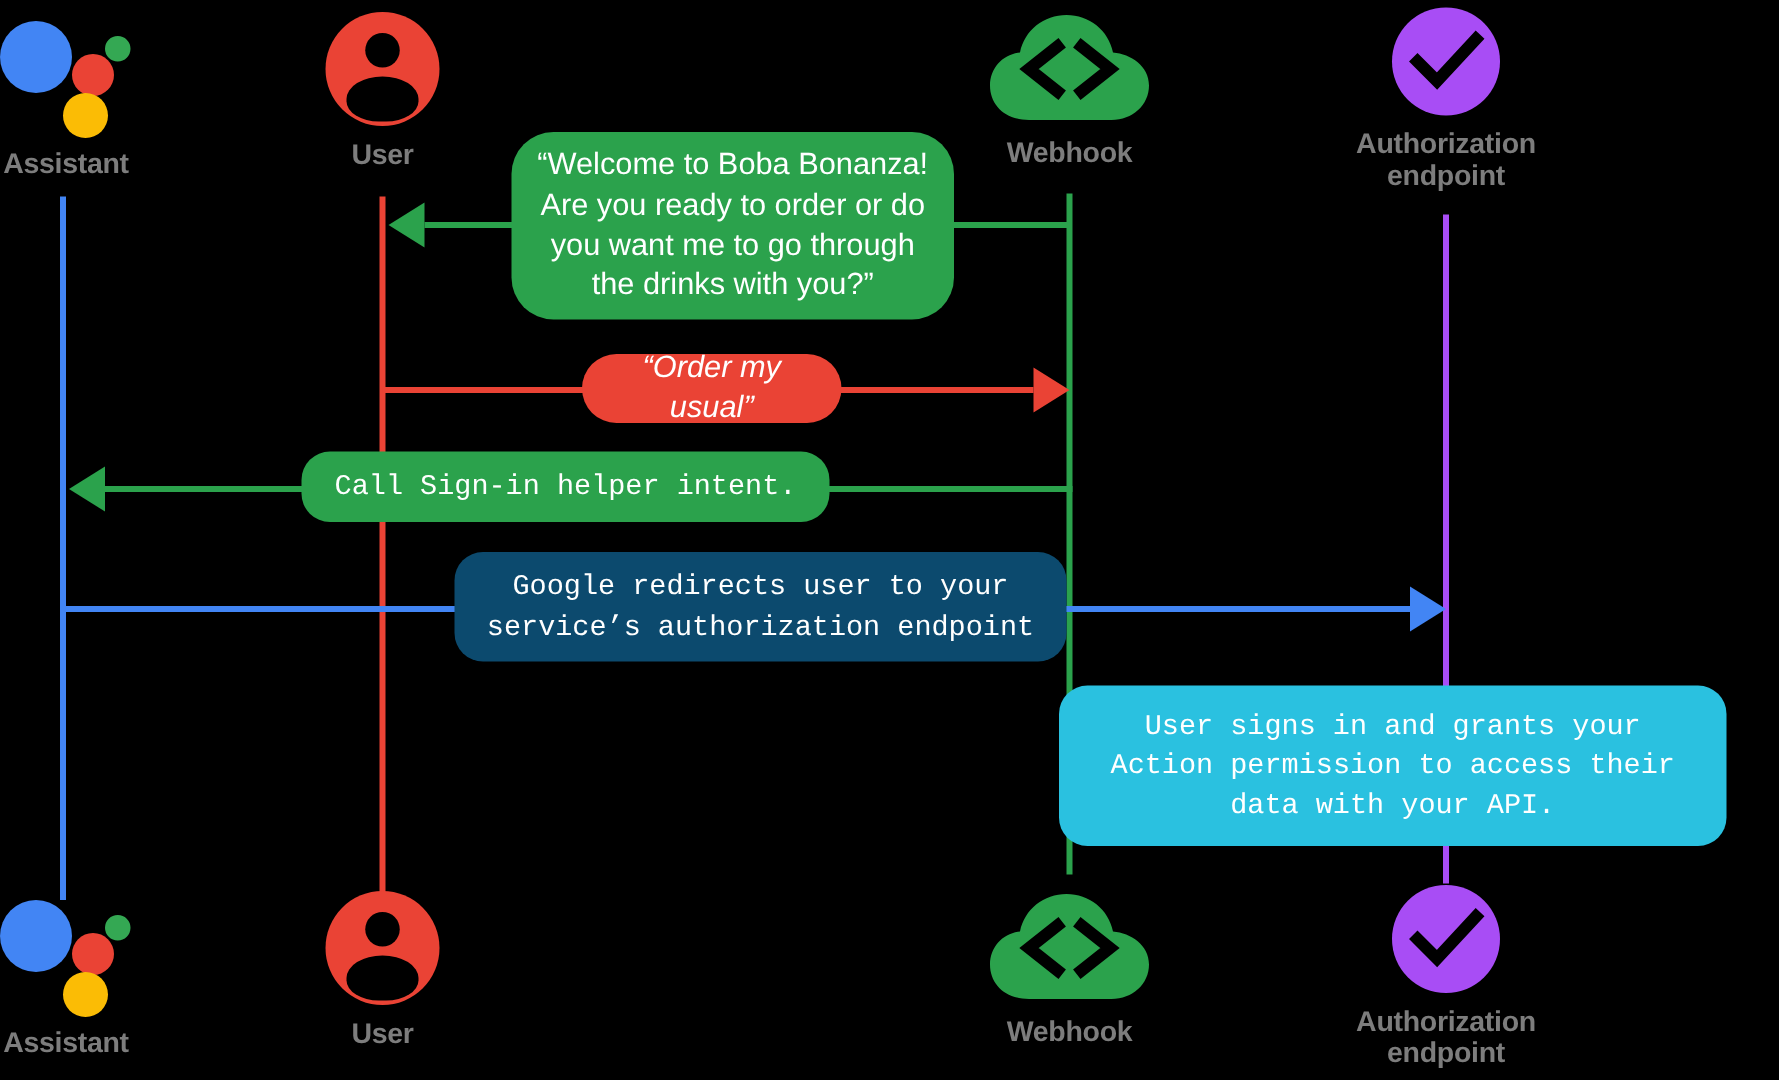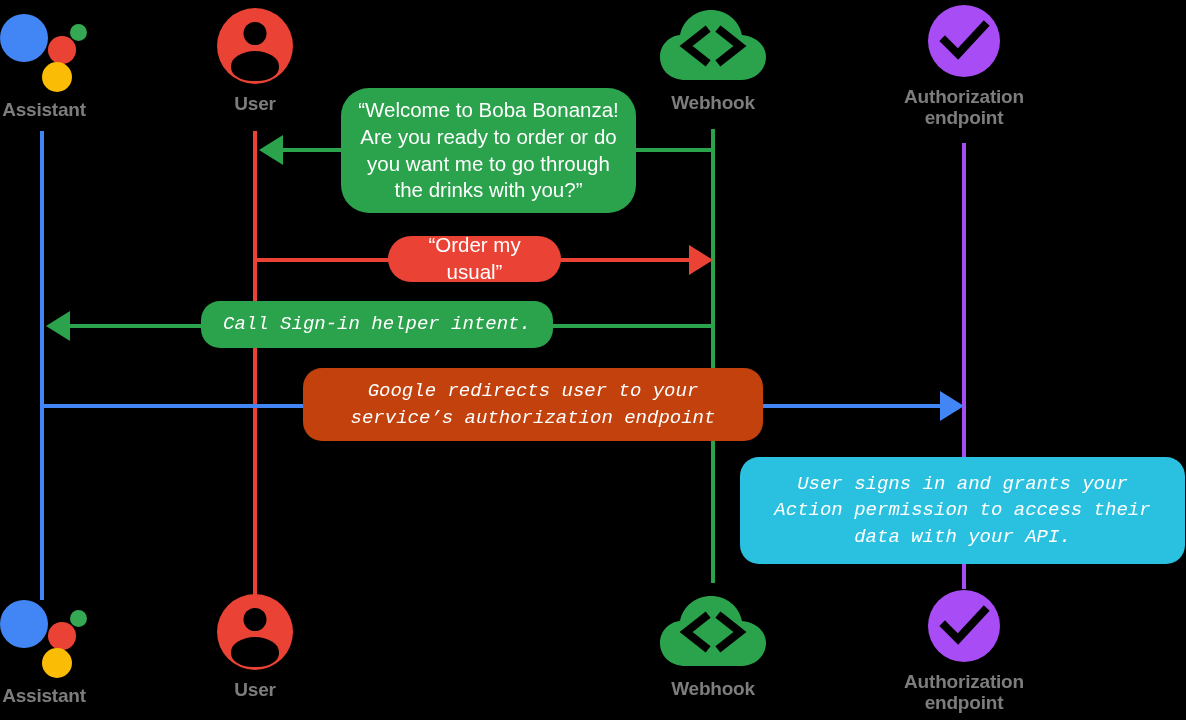"“Order my usual”" div.bubble { font-style: none -> italic }
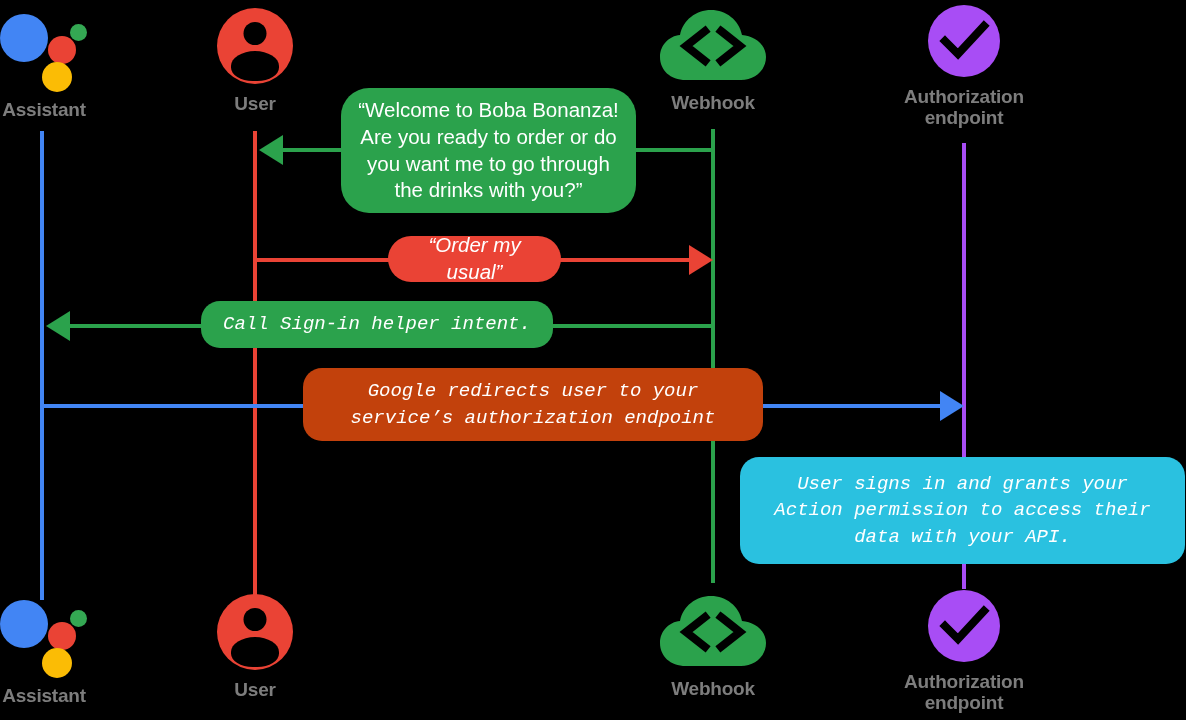"Call Sign-in helper intent." .bubble-mono { font-style: italic -> none }
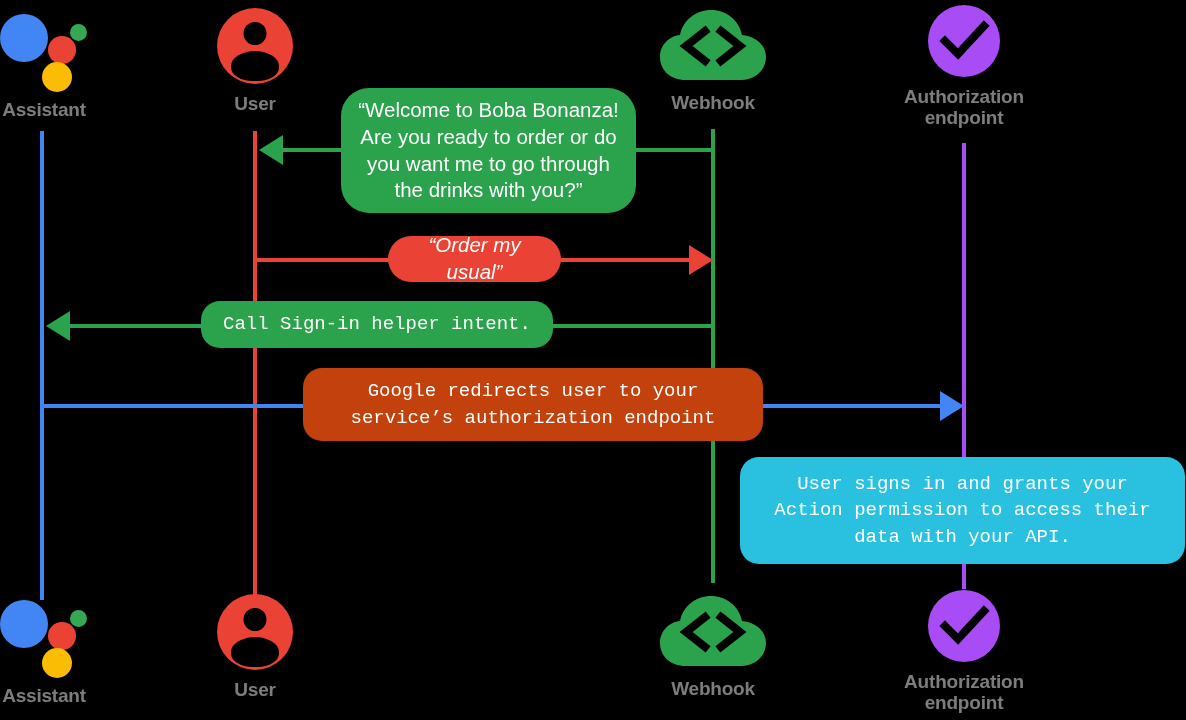"Google redirects user to your" div.bubble { background: #c2410c -> #0c4a6e; width: 460px -> 408px }
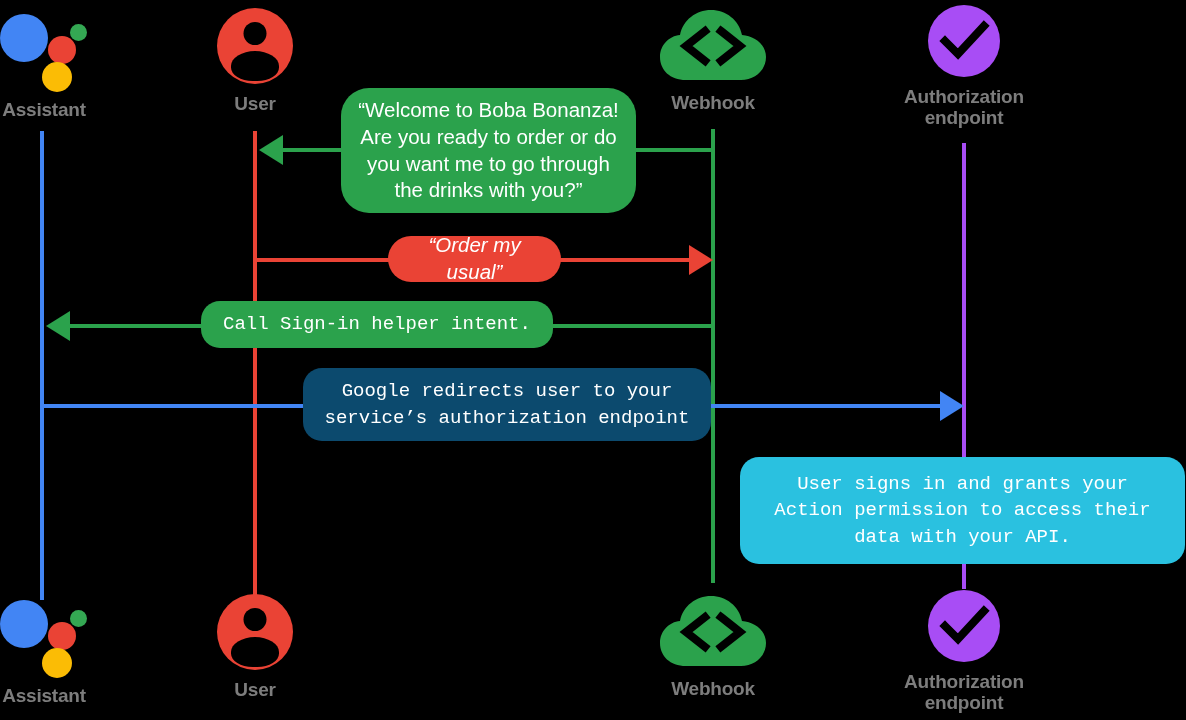"User signs in and grants" div.bubble { left: 740px -> 706px }
